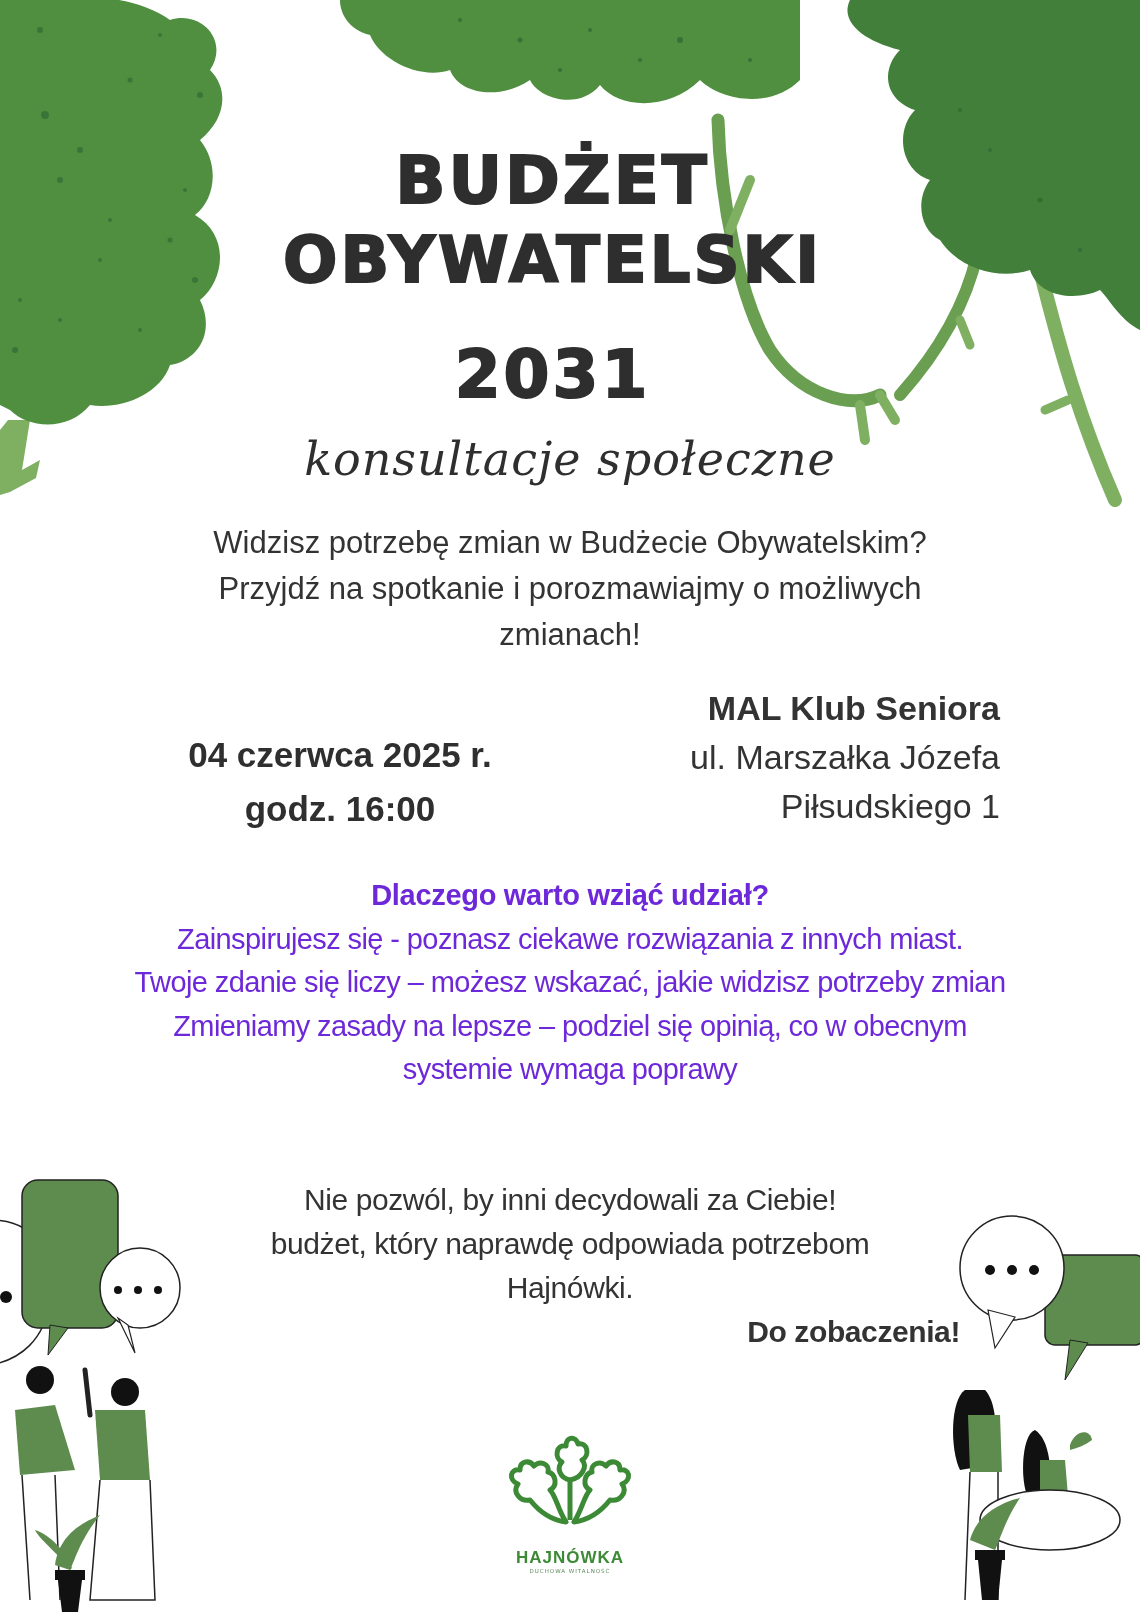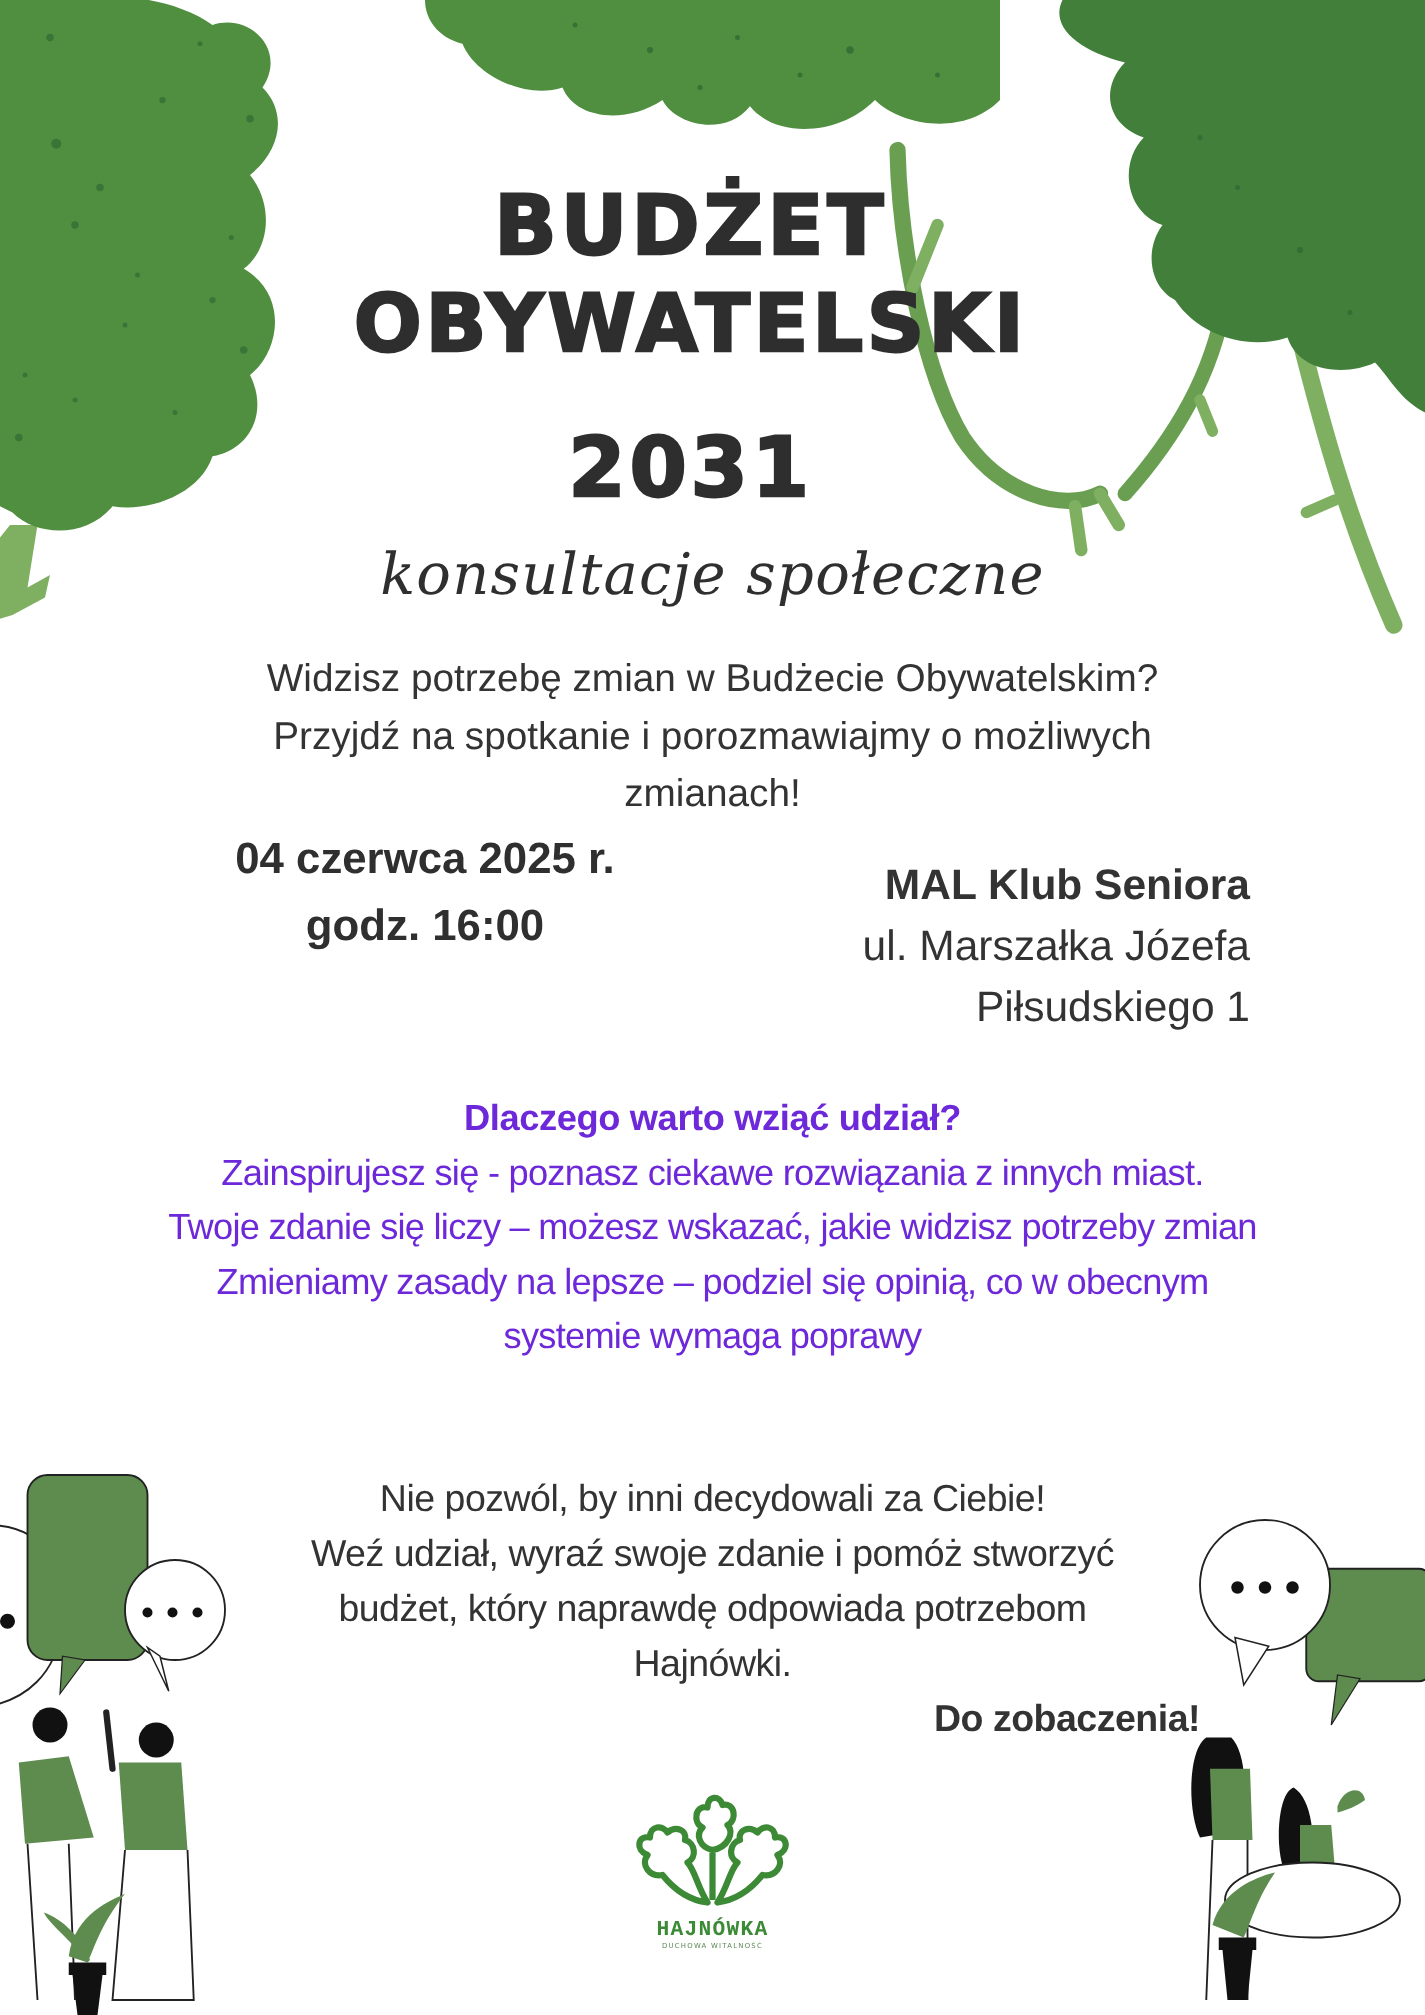"04 czerwca 2025 r." .date-block { top: 660px -> 728px }
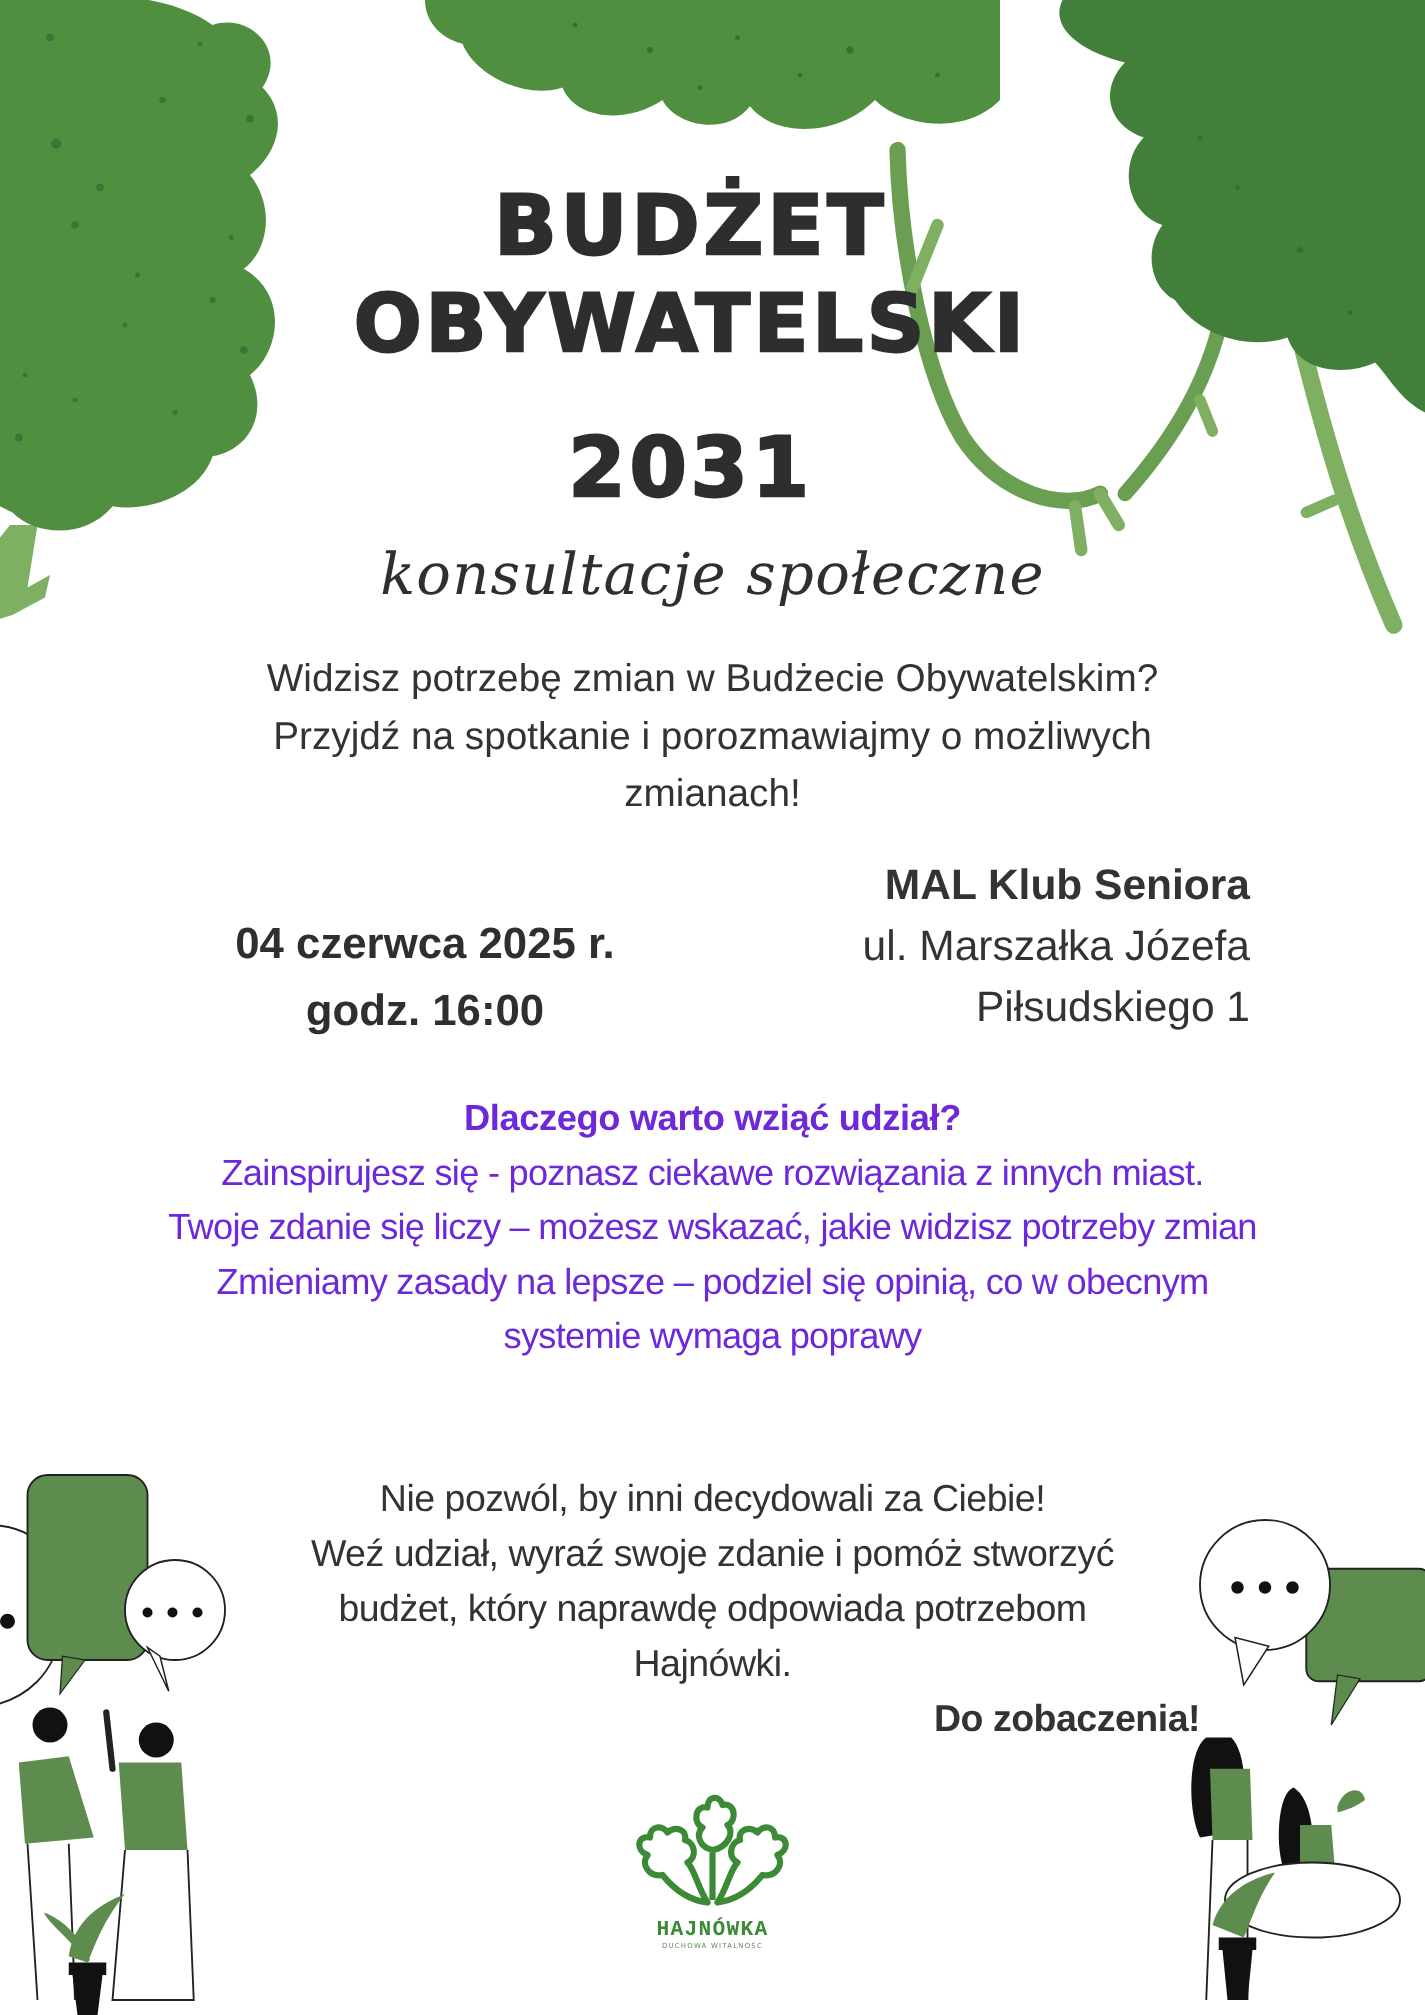"Weź udział, wyraź swoje zdanie" div { html: <div>Weź udział, wyraź swoje zdanie i pomóż stworzyć</div> -> none }
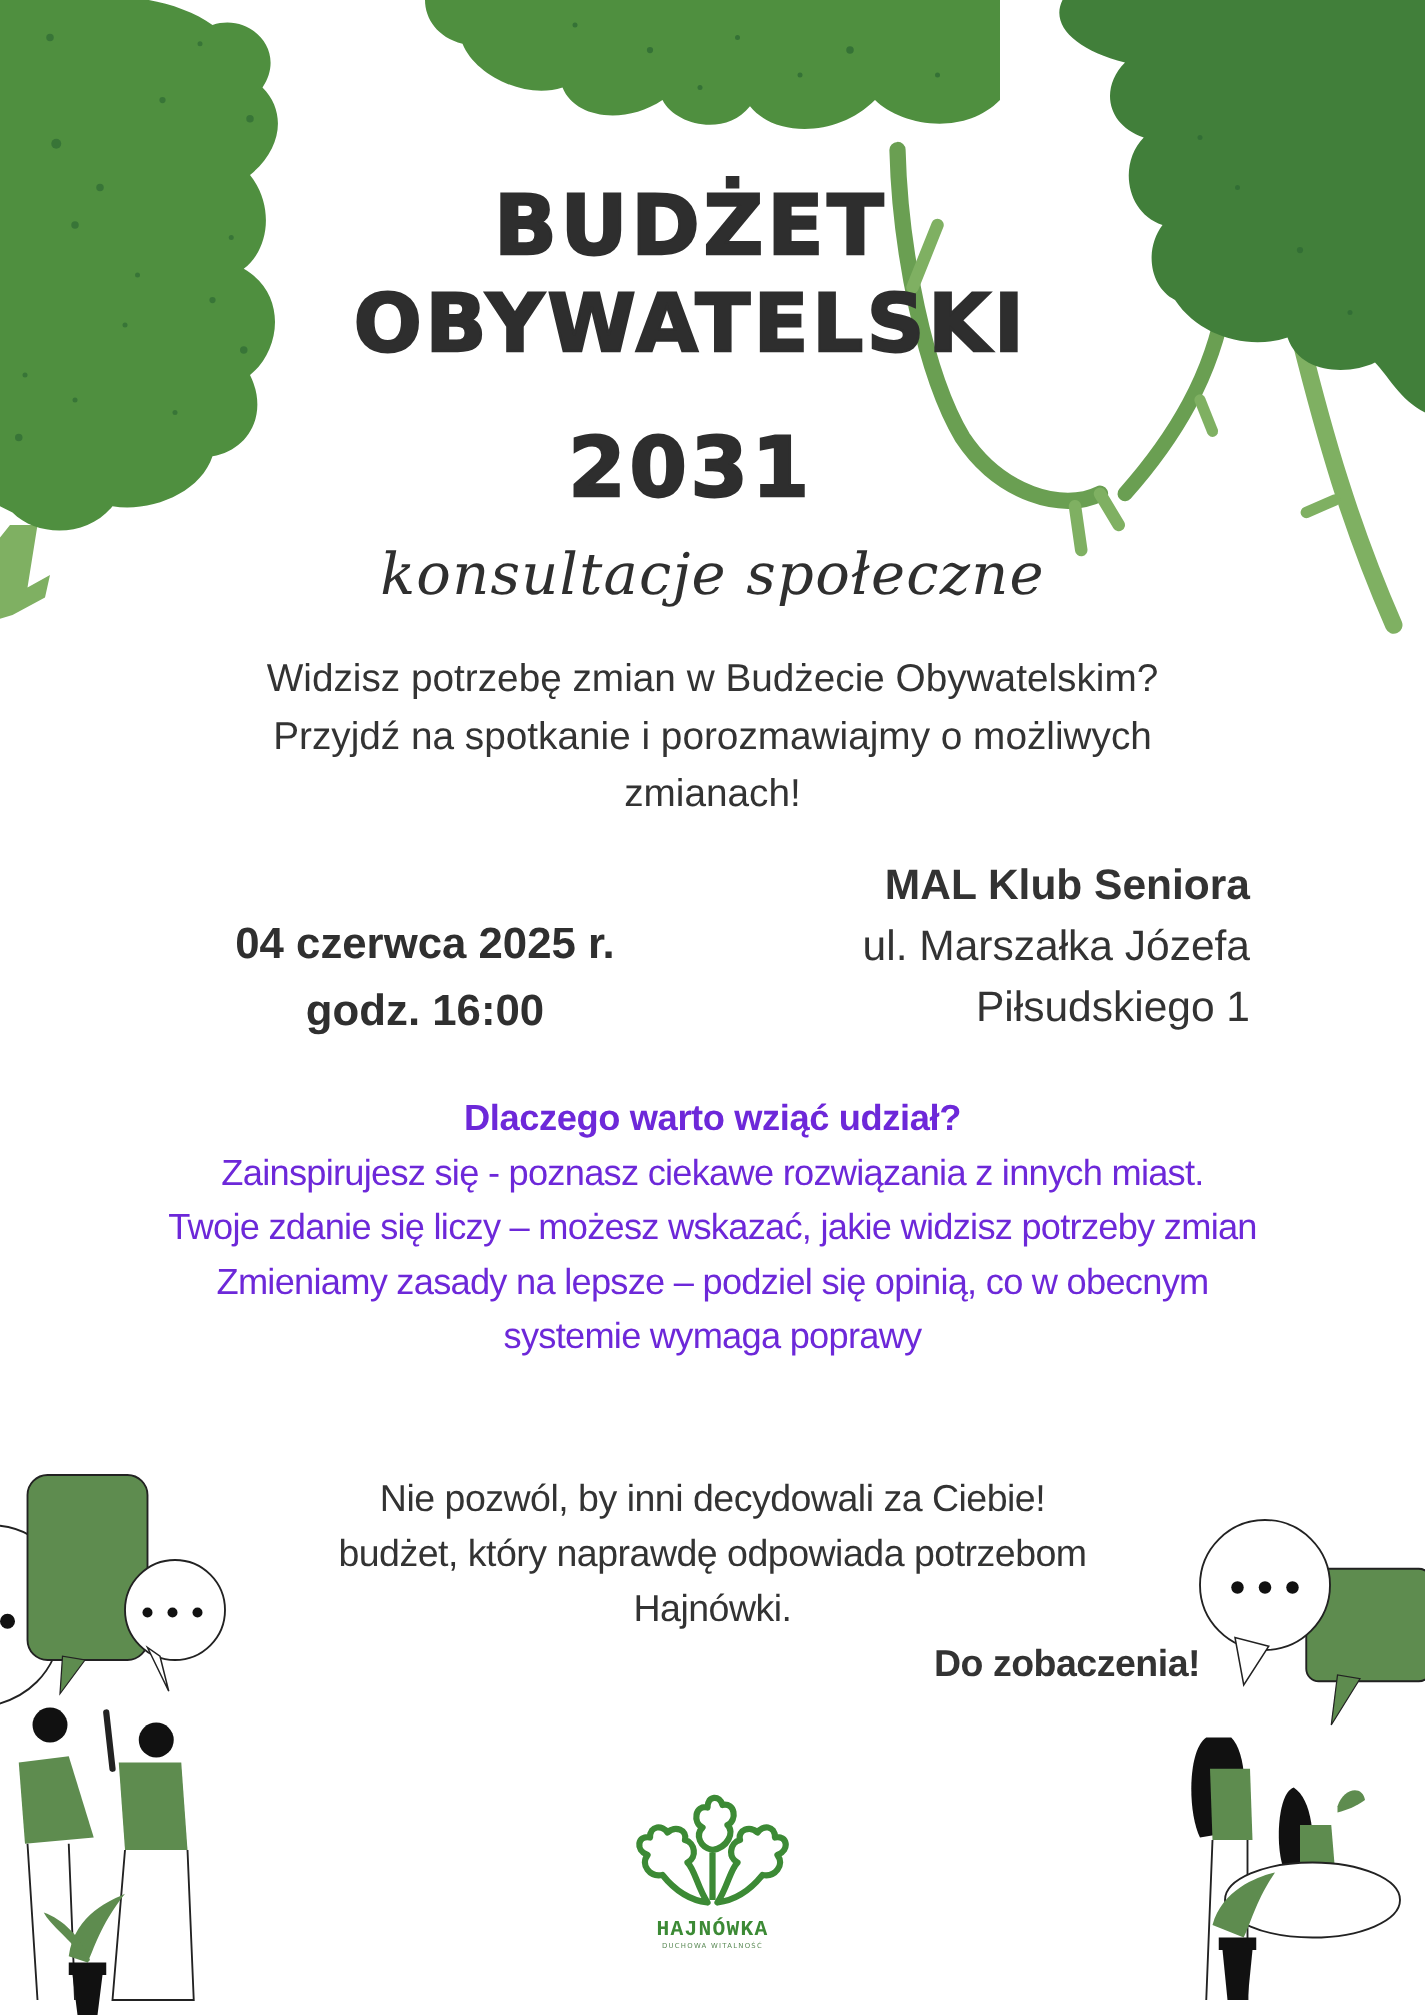"HAJNÓWKA" .logo-name { font-family: Liberation Mono, monospace -> Liberation Sans, sans-serif; margin-top: 4px -> 18px }
